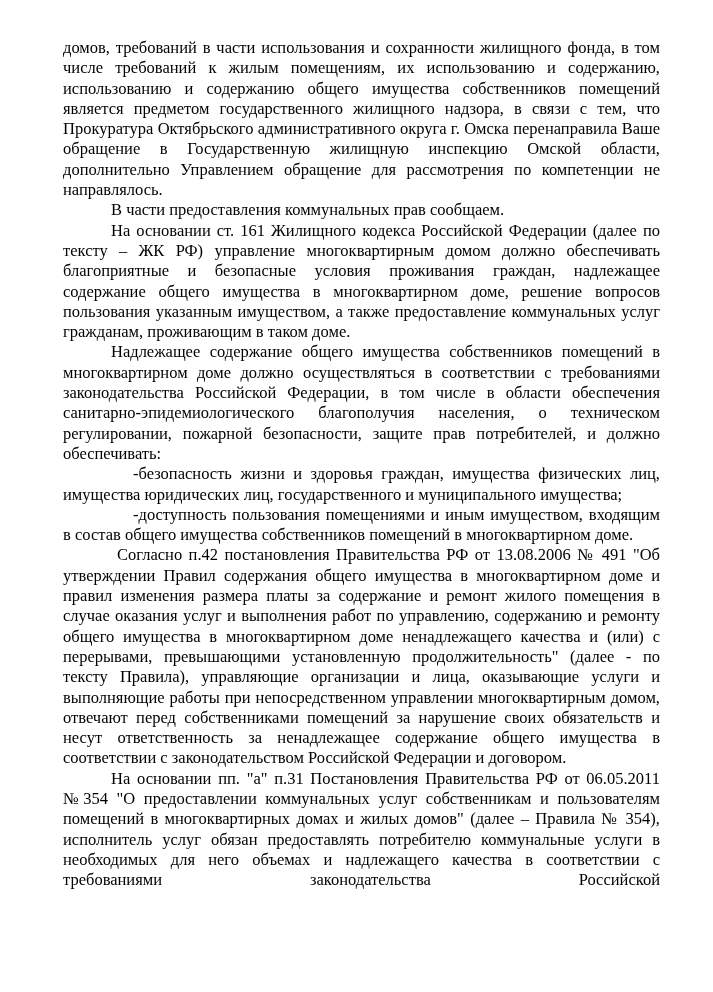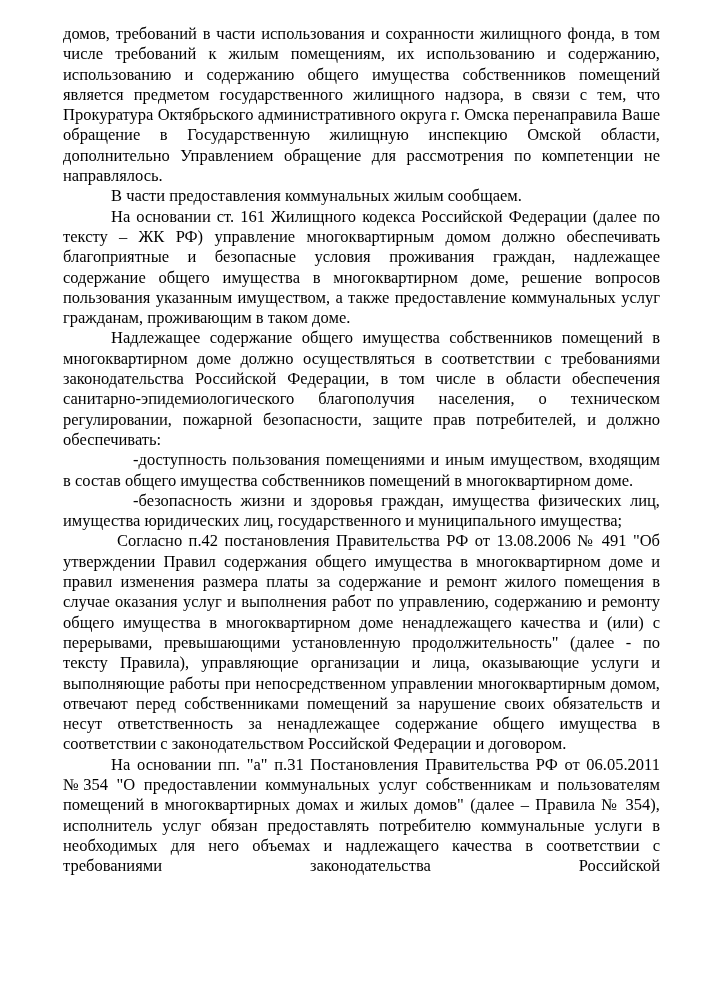"домов, требований в части использования" .page { padding: 24px 53px 0 63px -> 38px 53px 0 63px }
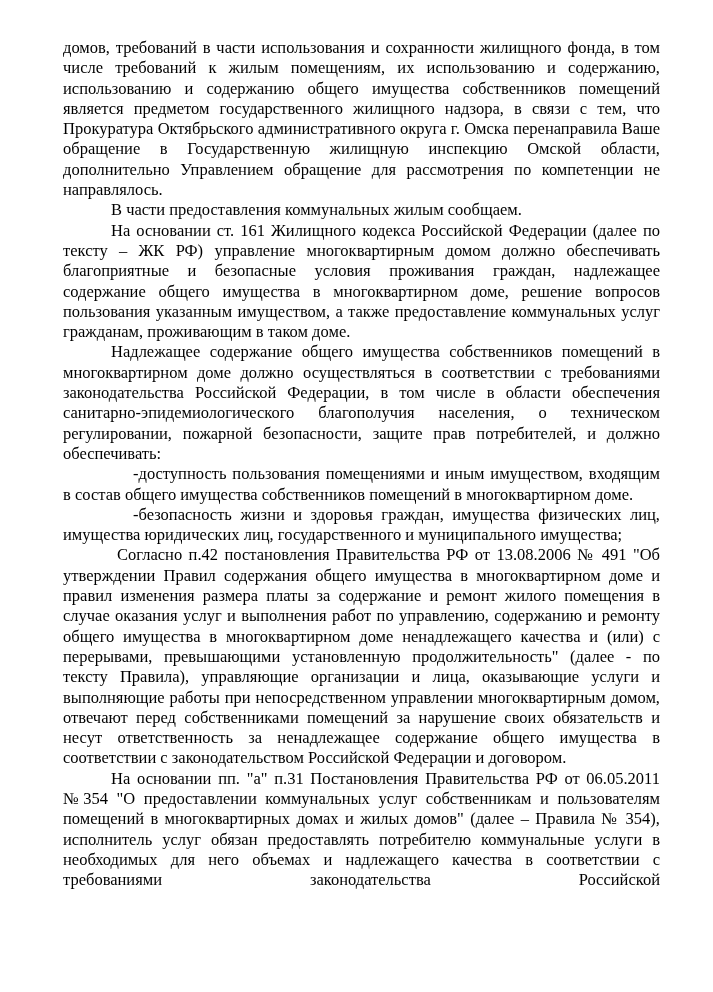"В части предоставления коммунальных" p.p-indent { text: жилым -> прав }
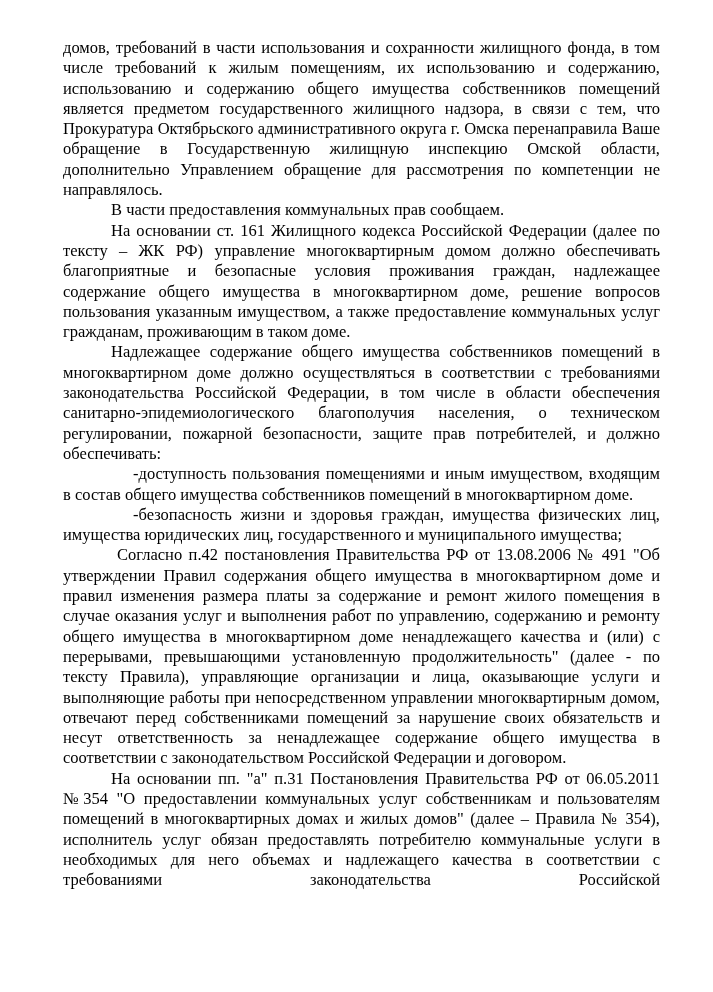"-доступность пользования помещениями и" p.p-list { order: before "-безопасность жизни и здоровья граждан," -> after "-безопасность жизни и здоровья граждан," }
